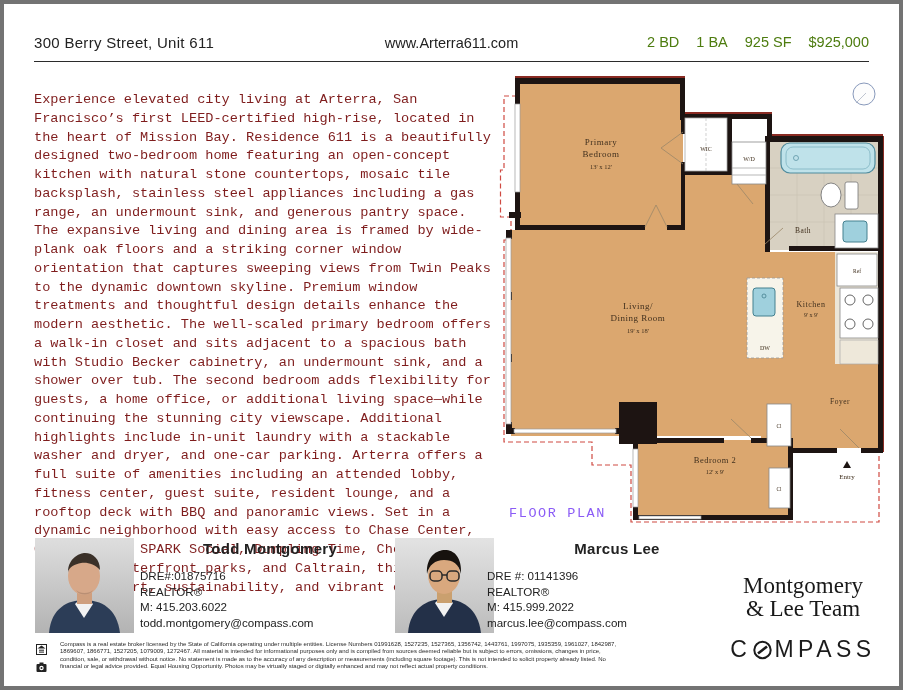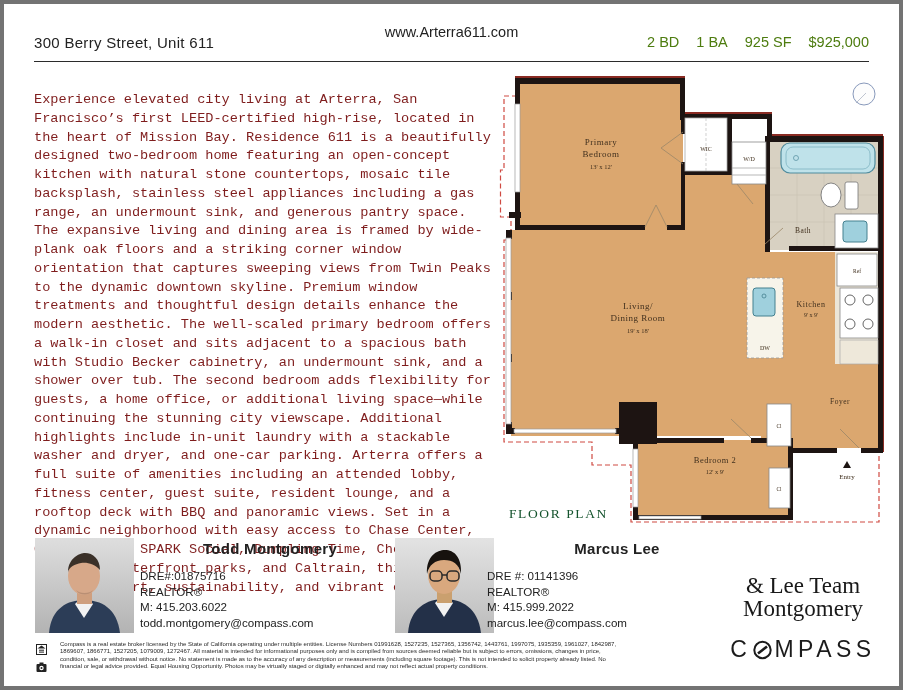"www.Arterra611.com" .hdr-site { top: 20px -> 31px }
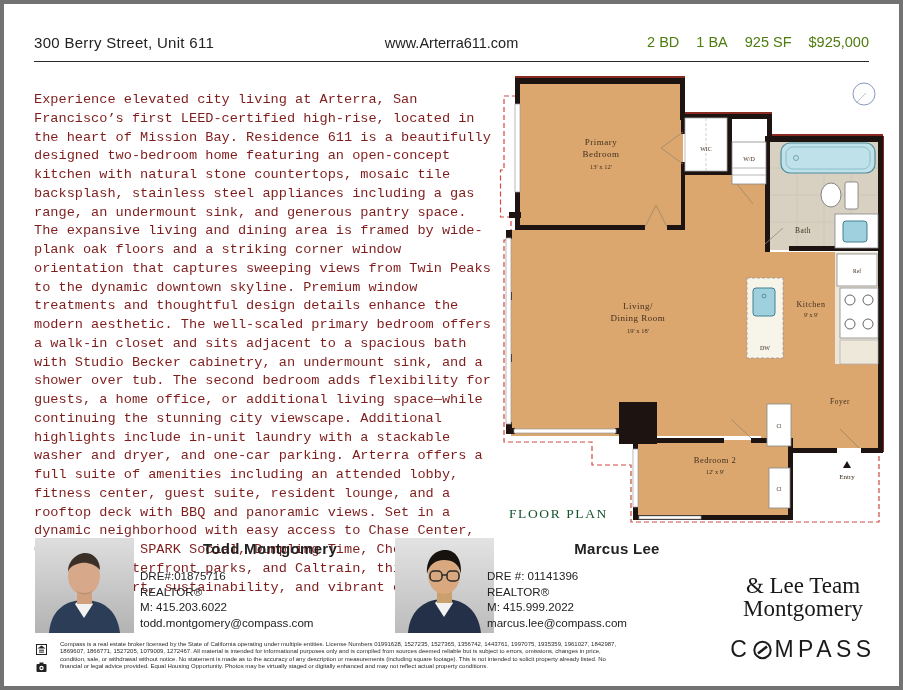"FLOOR PLAN" .plan-title { color: #14532d -> #8b5cf6; font-family: Liberation Serif, serif -> Liberation Mono, monospace }
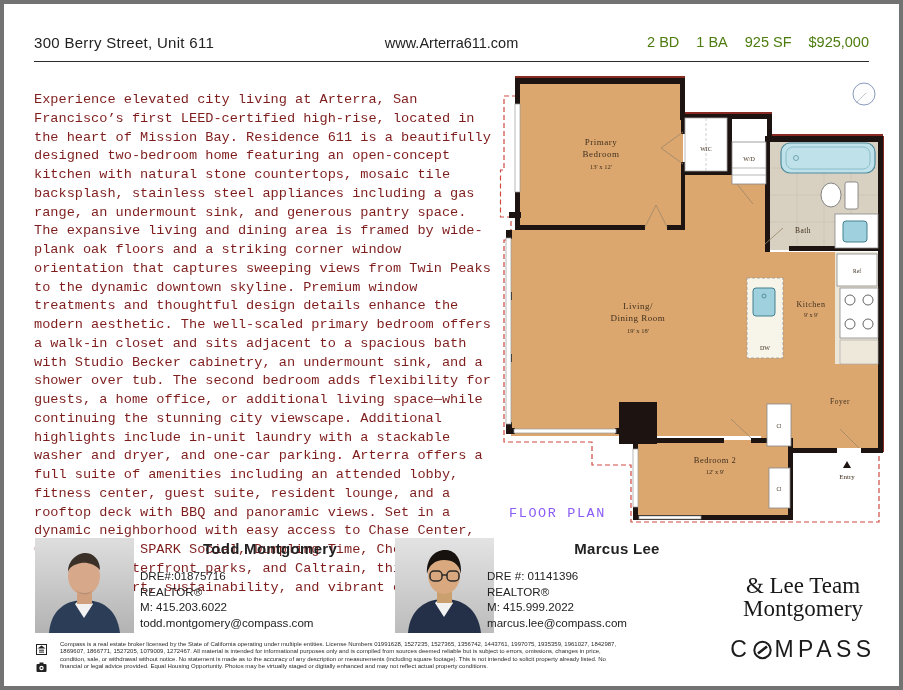"& Lee Team" div { order: before "Montgomery" -> after "Montgomery" }
